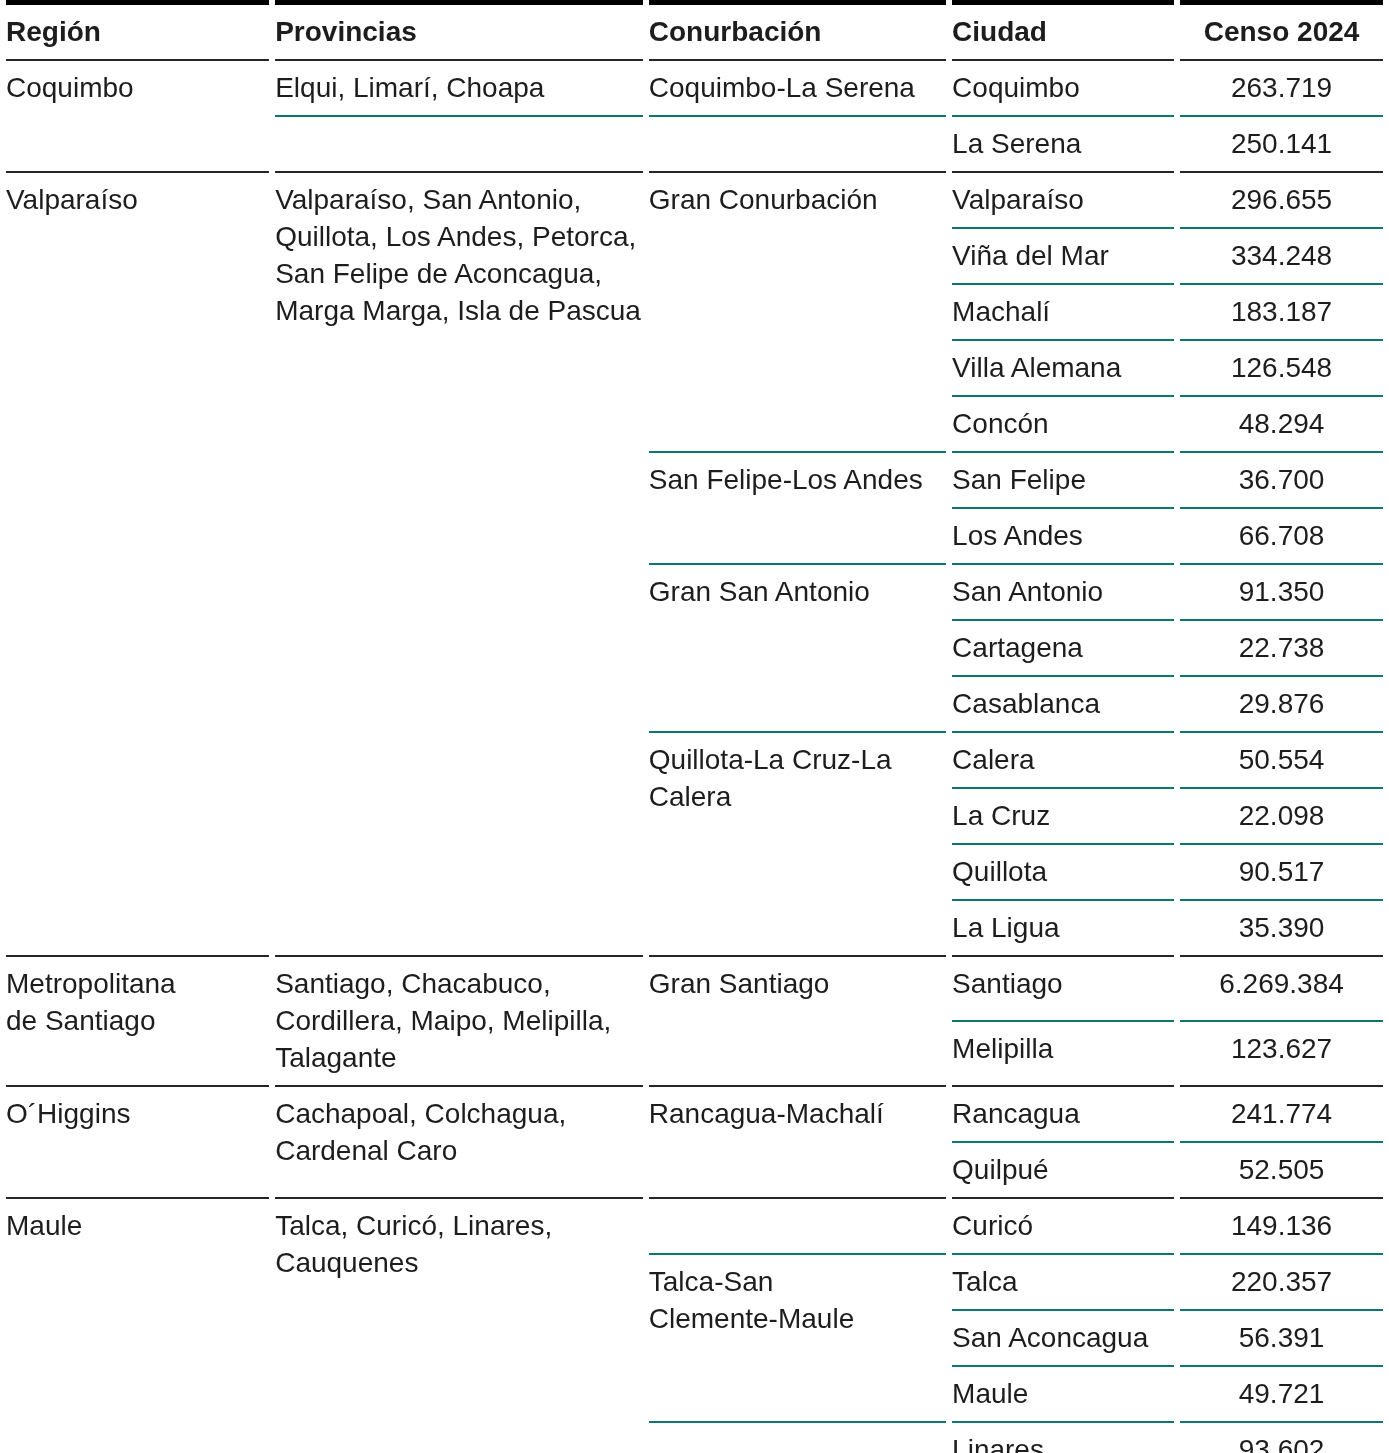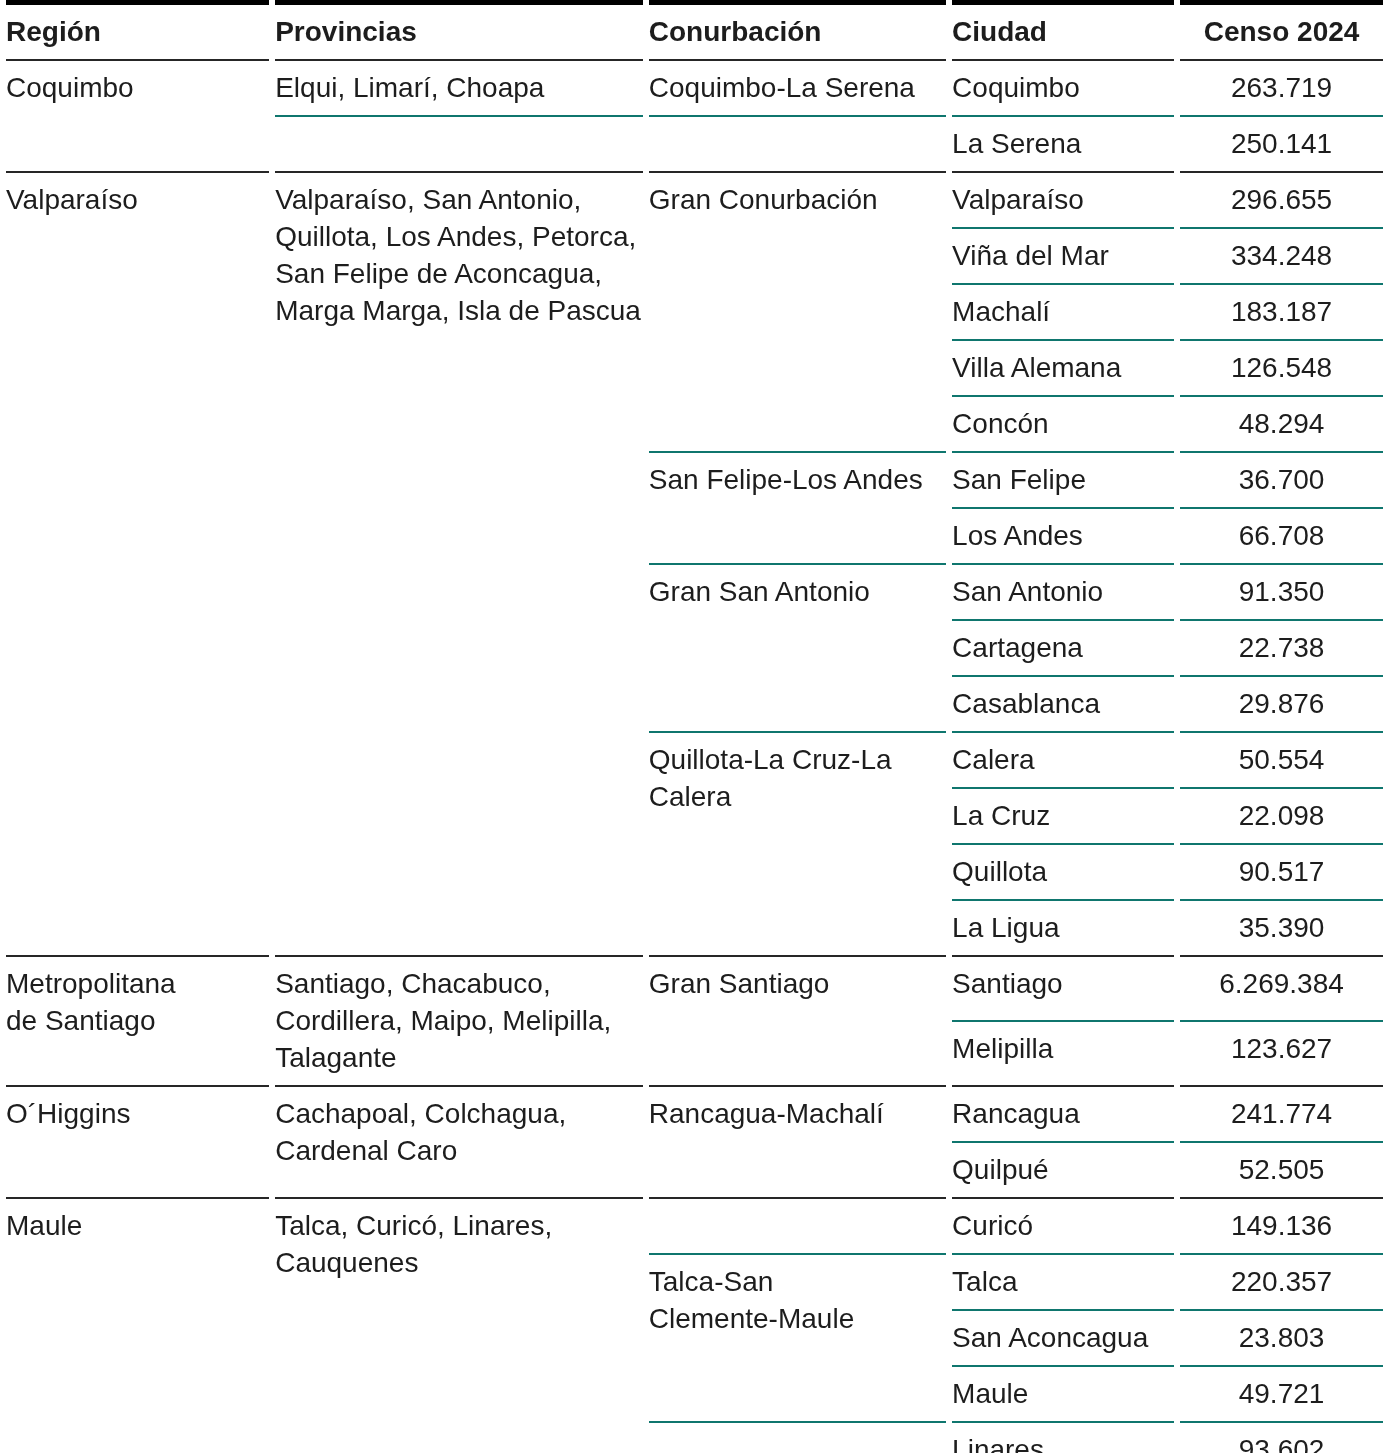"23.803" td.num { text: 23.803 -> 56.391 }
